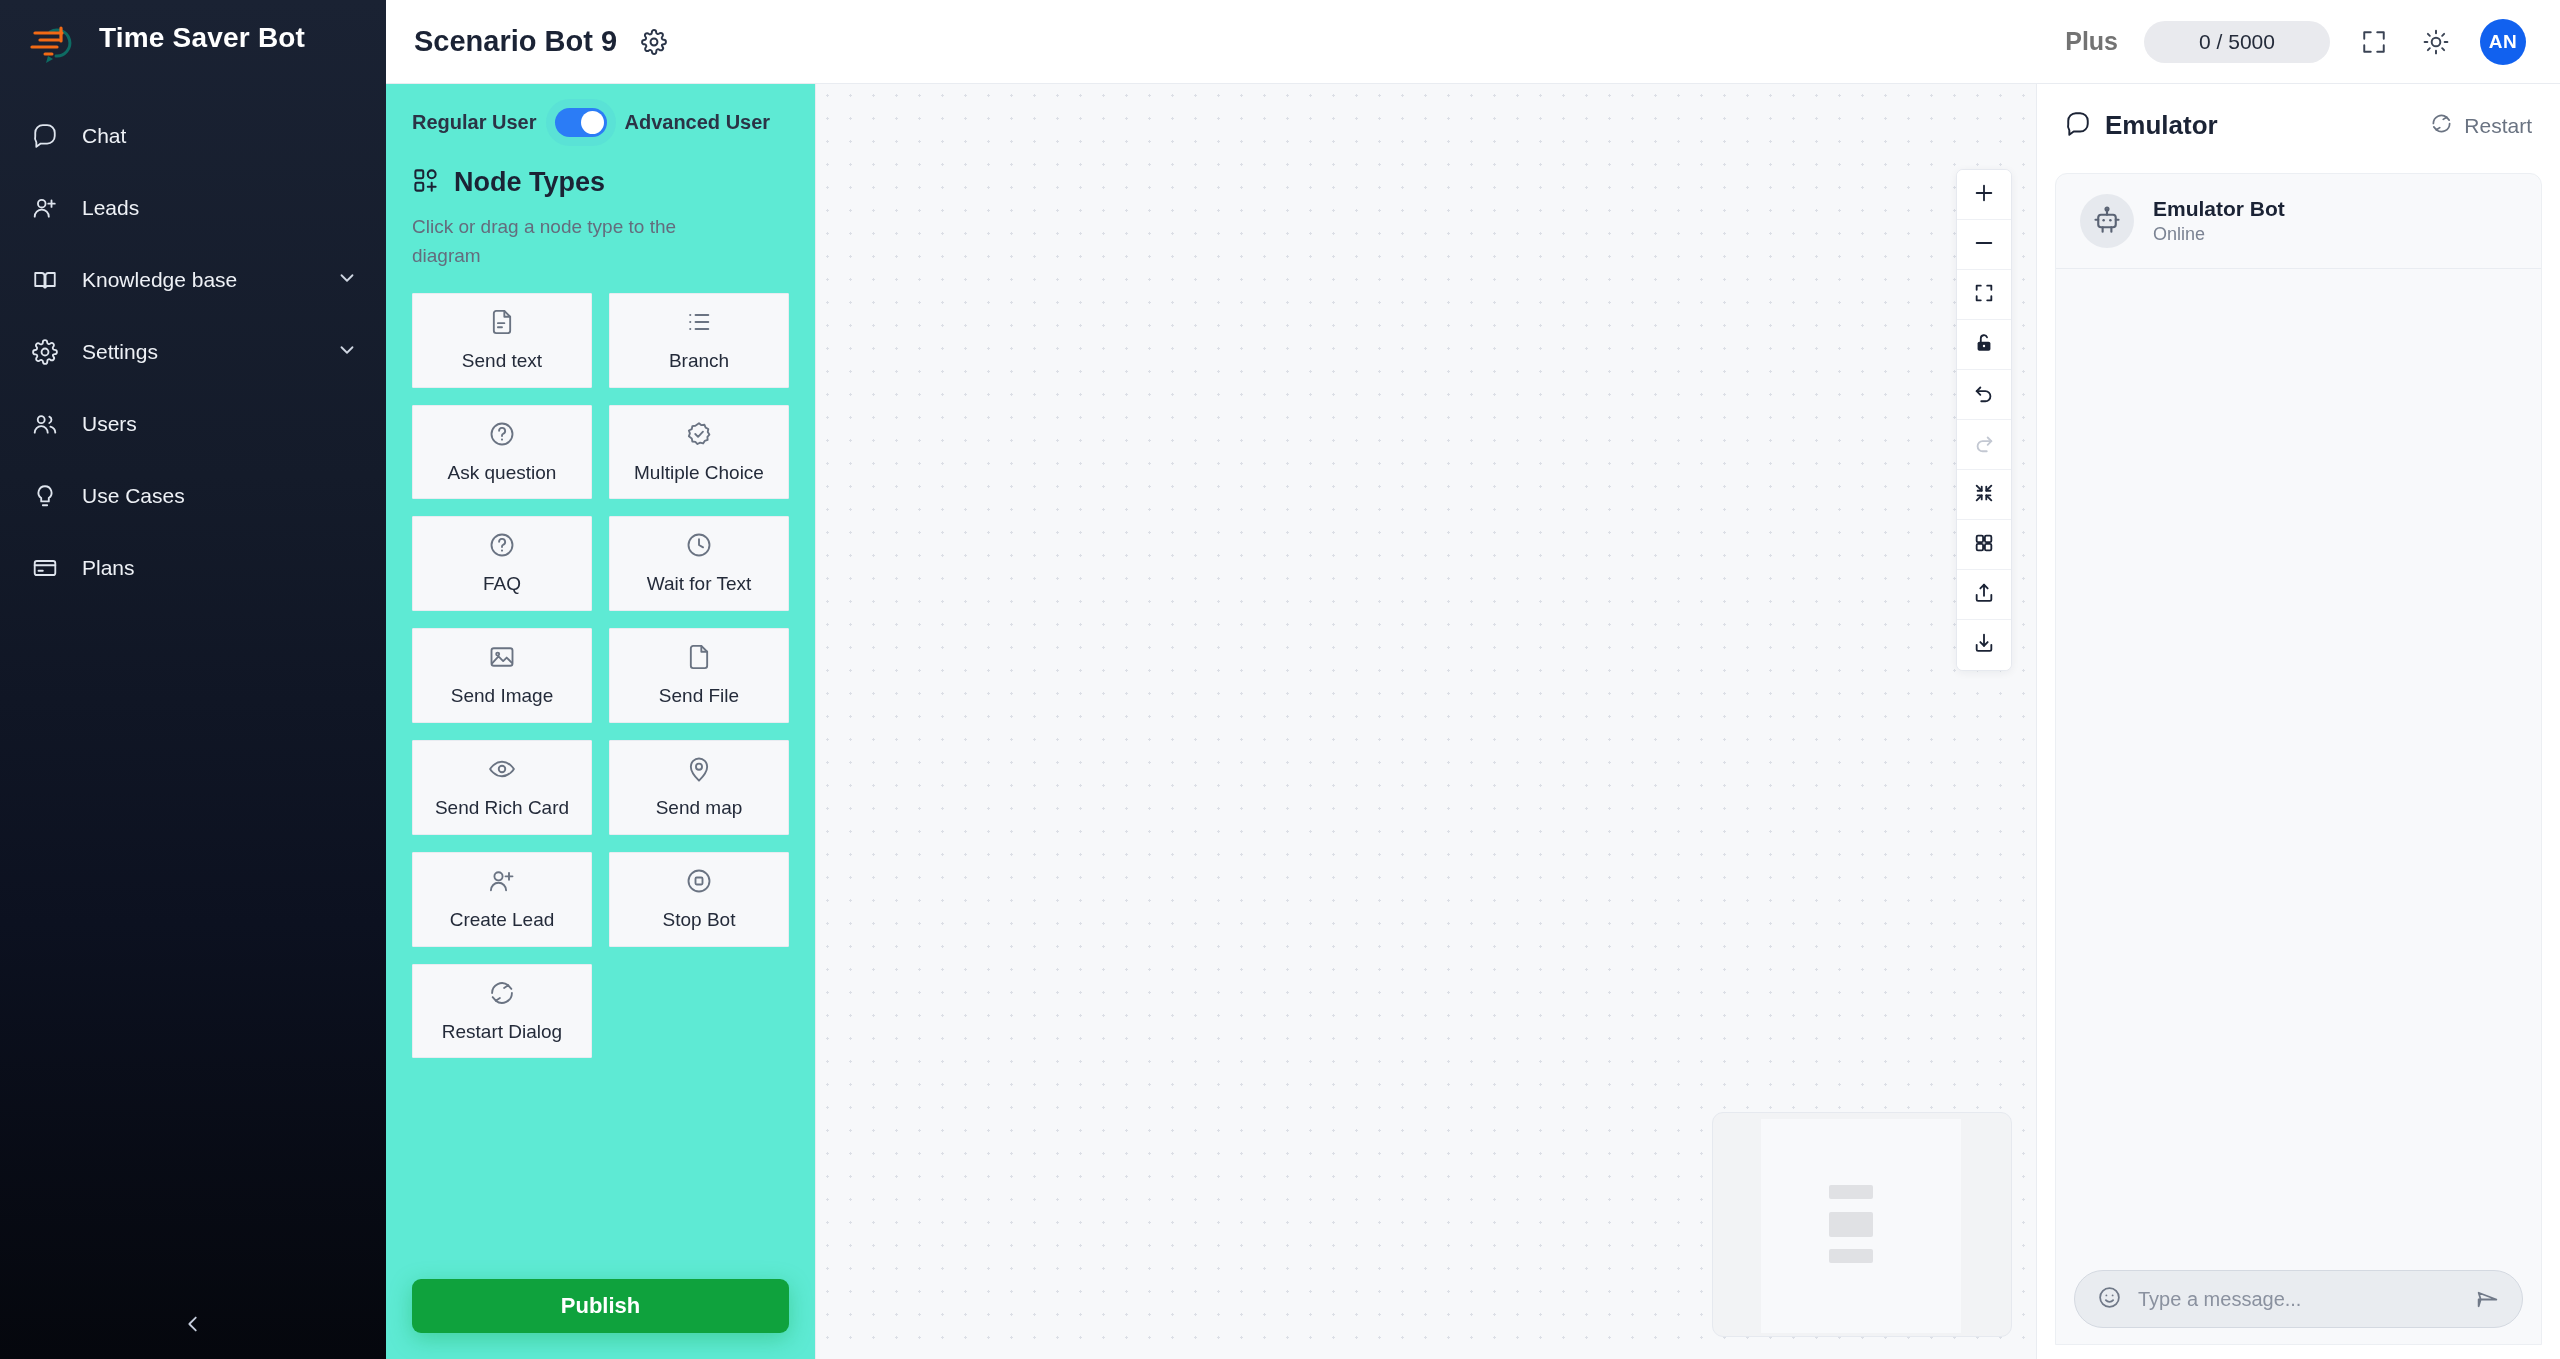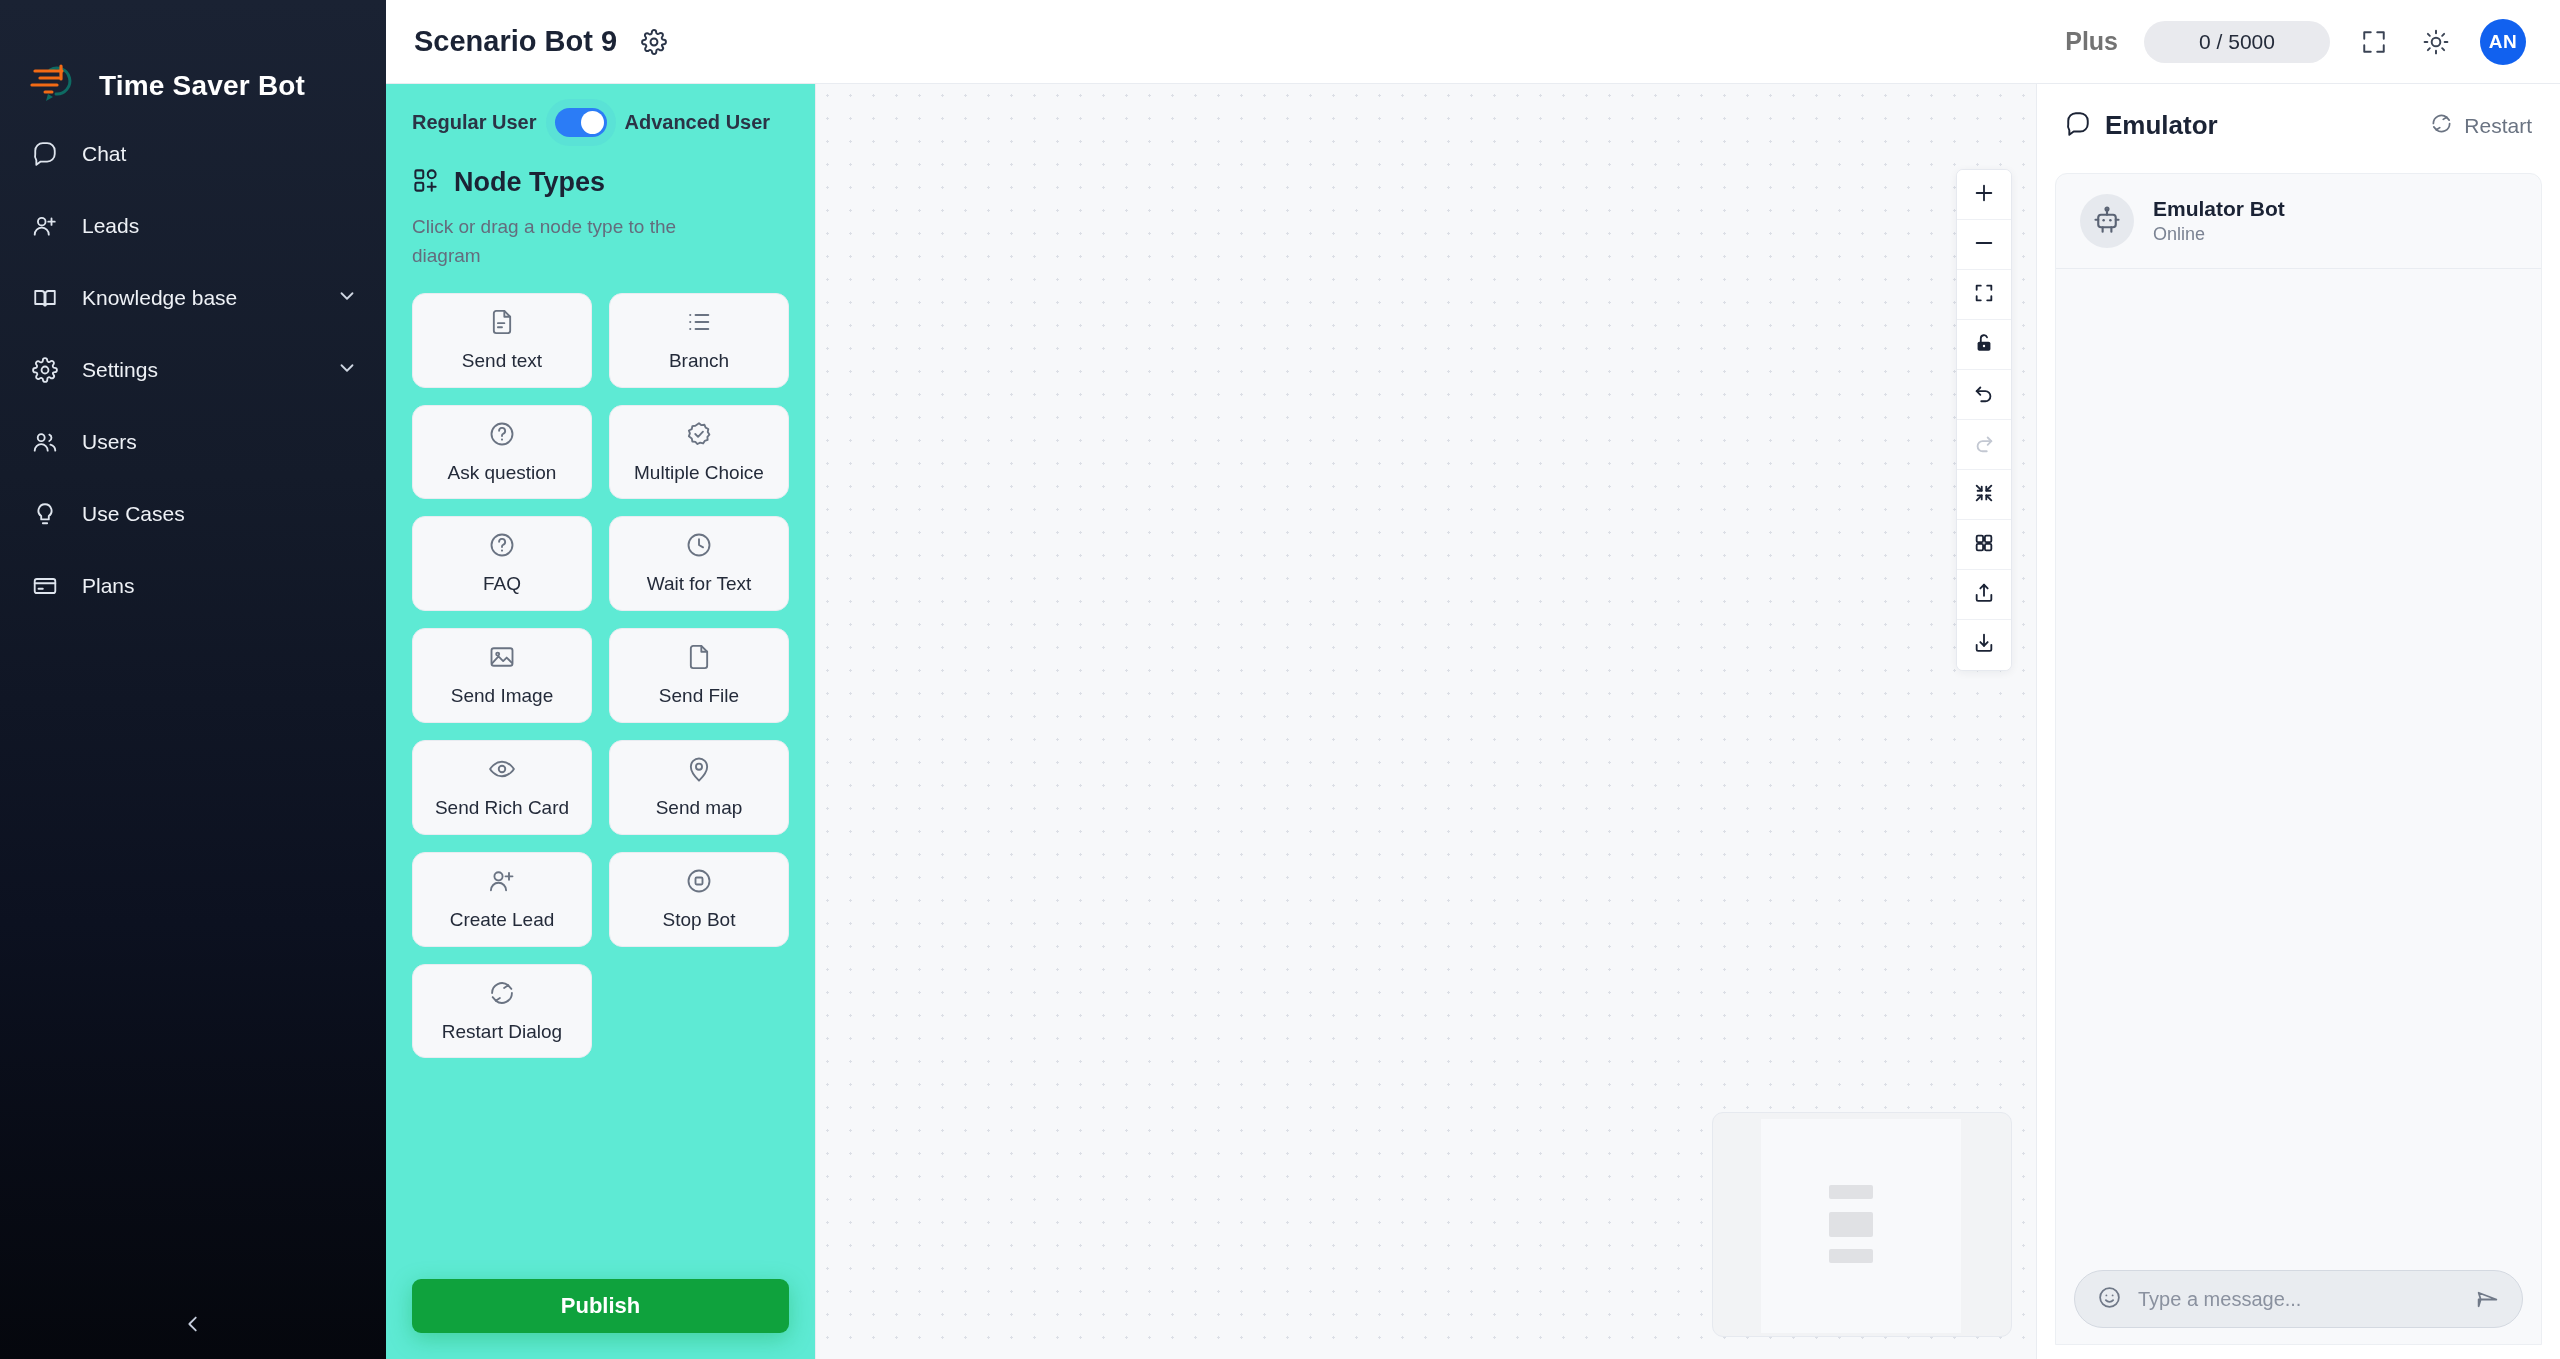"Time Saver Bot" .brand { align-items: flex-end -> flex-start; margin-top: 18px -> none }
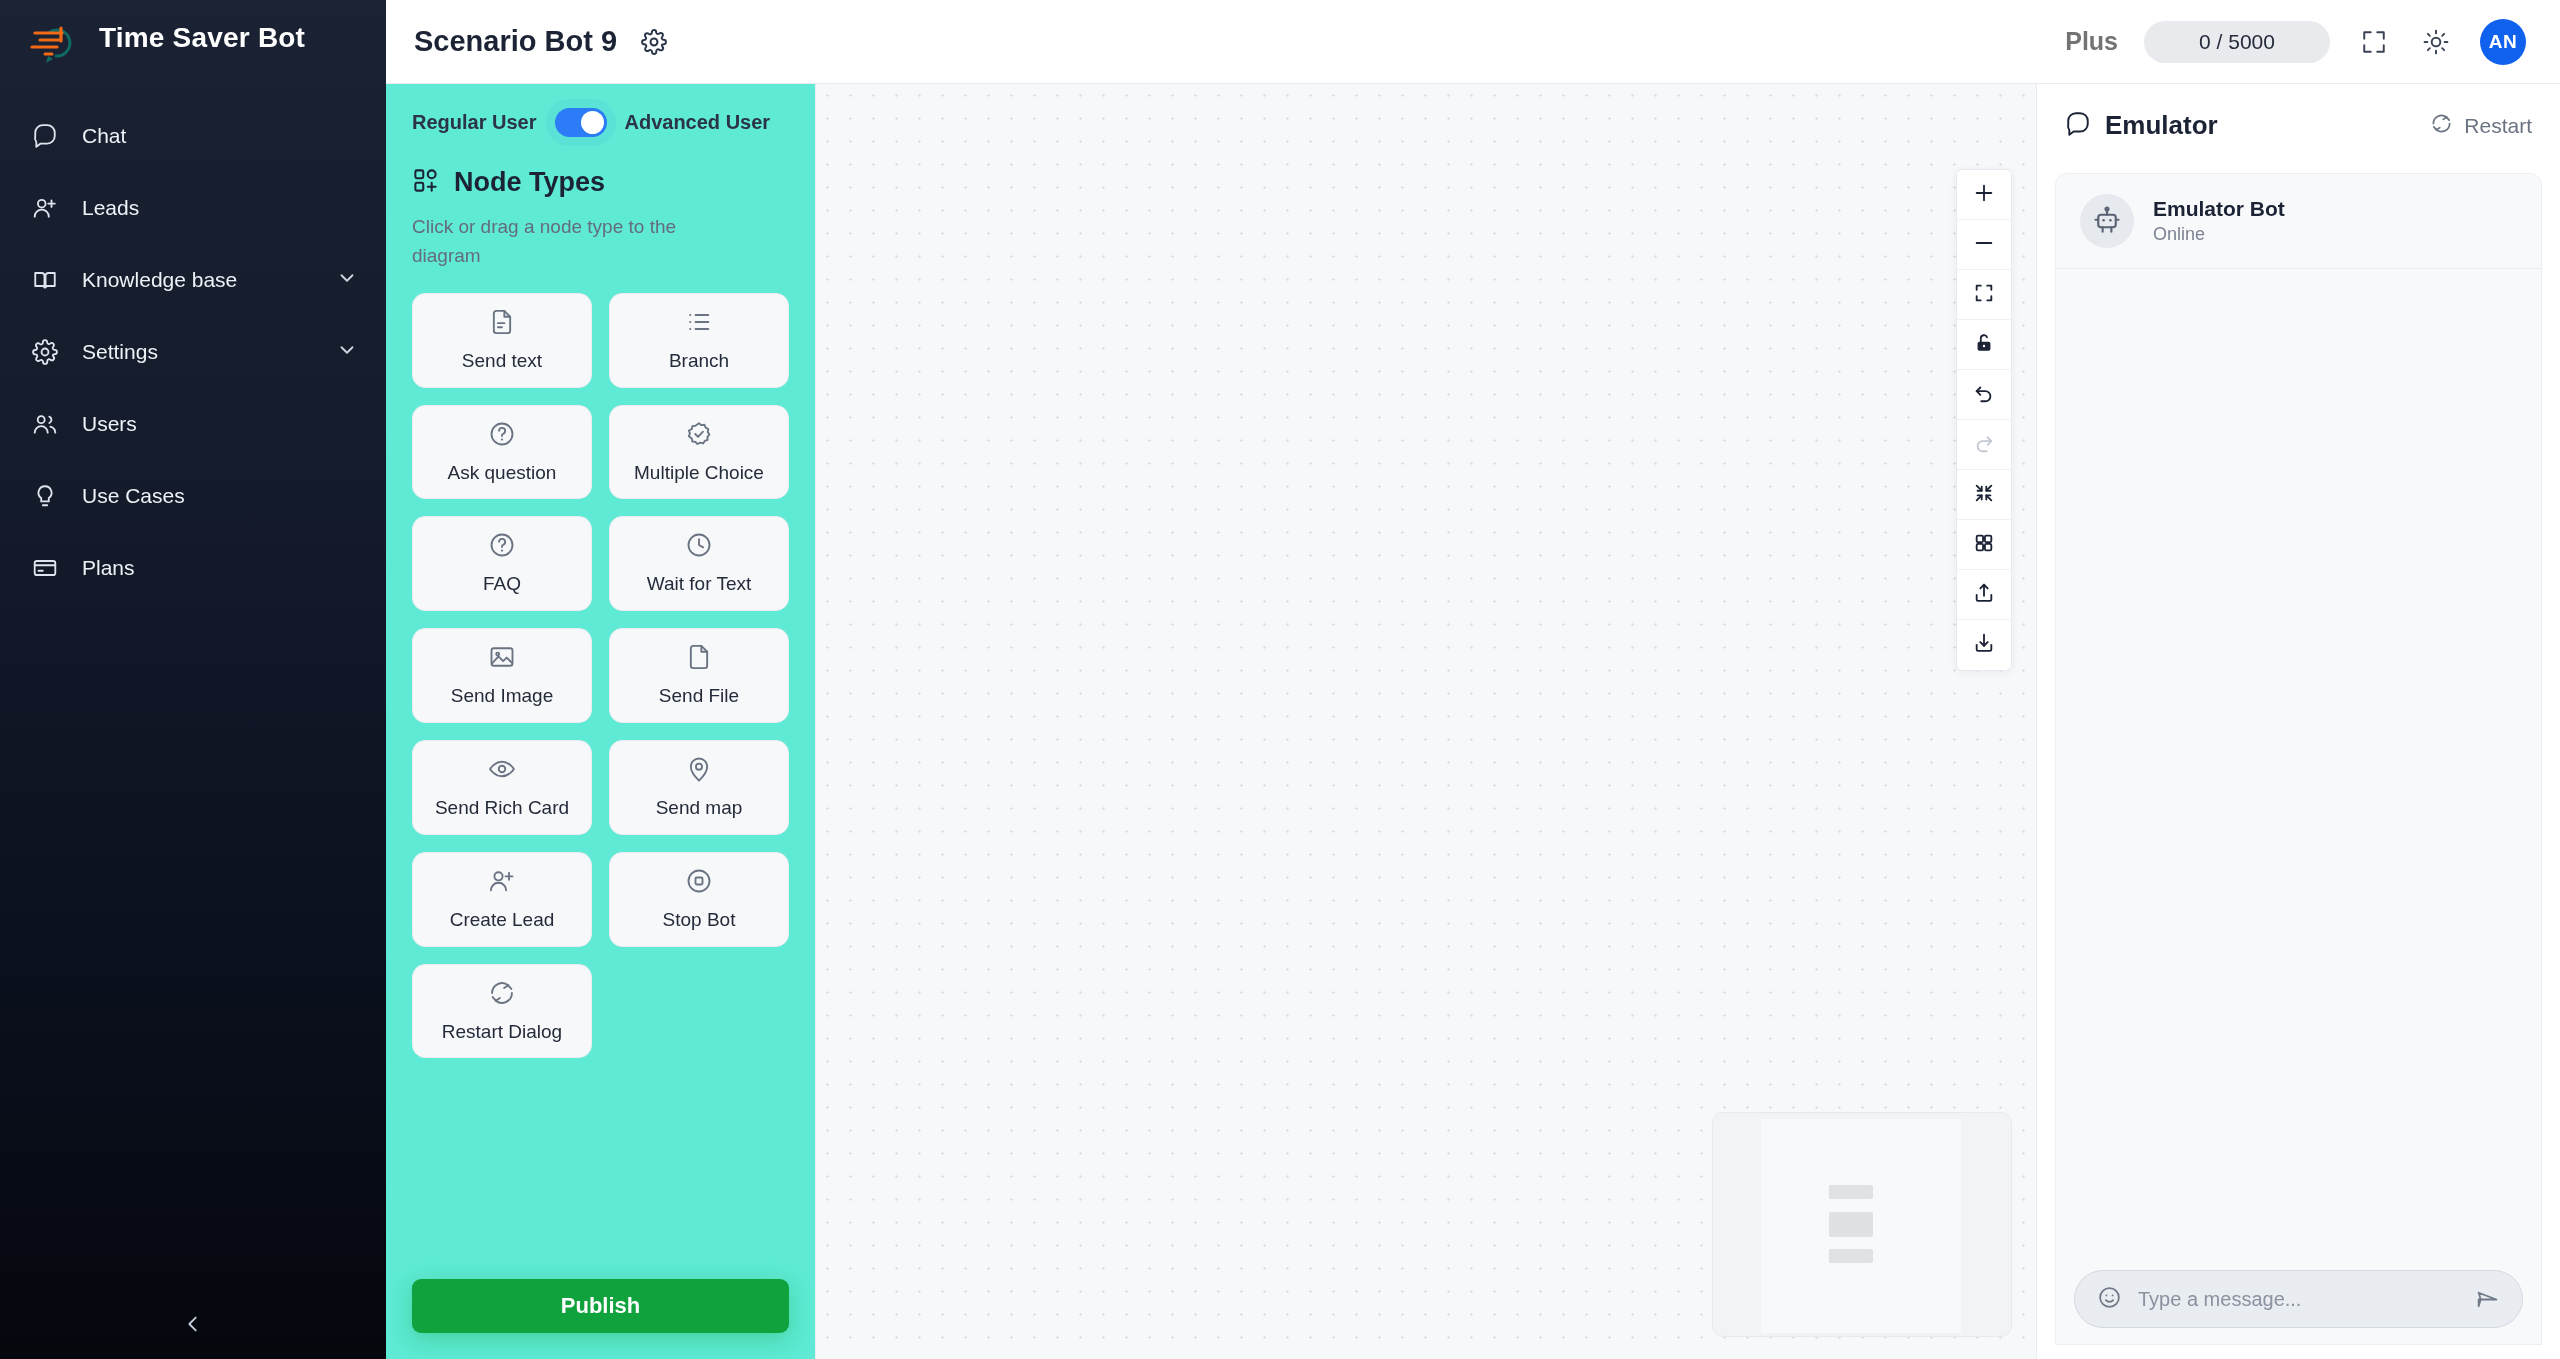"Send text" .node-card { border-radius: 13px -> 1px }
